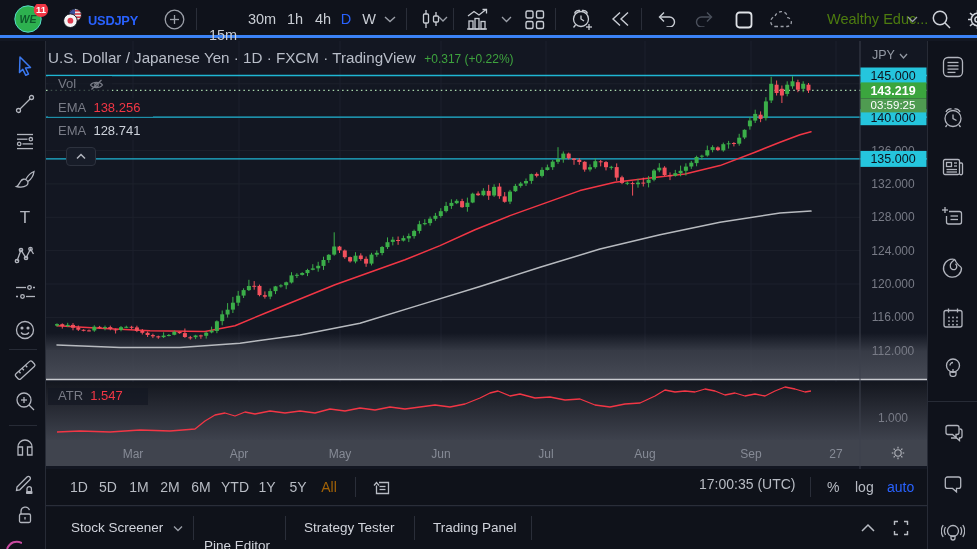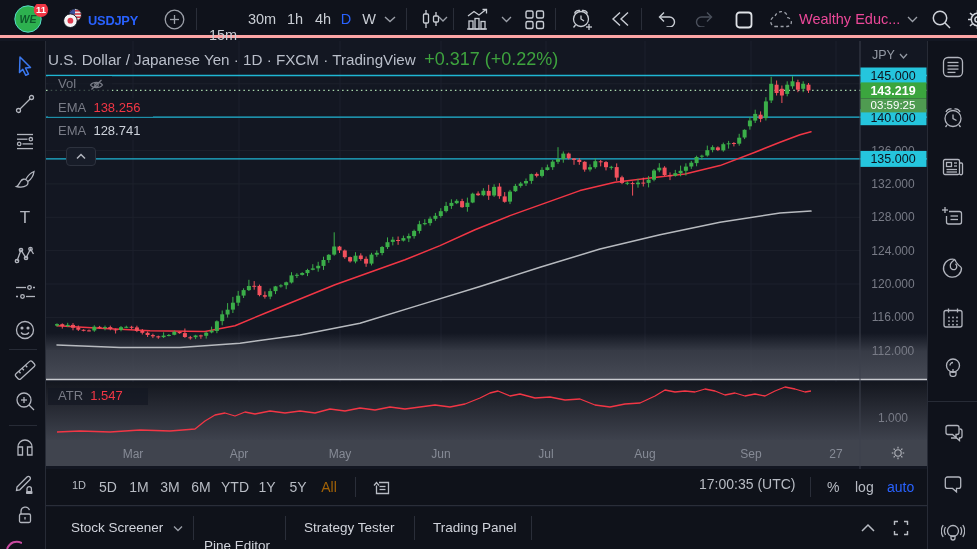"WE" #topbar { border-bottom: 3px solid #fca5a5 -> 3px solid #3b82f6 }
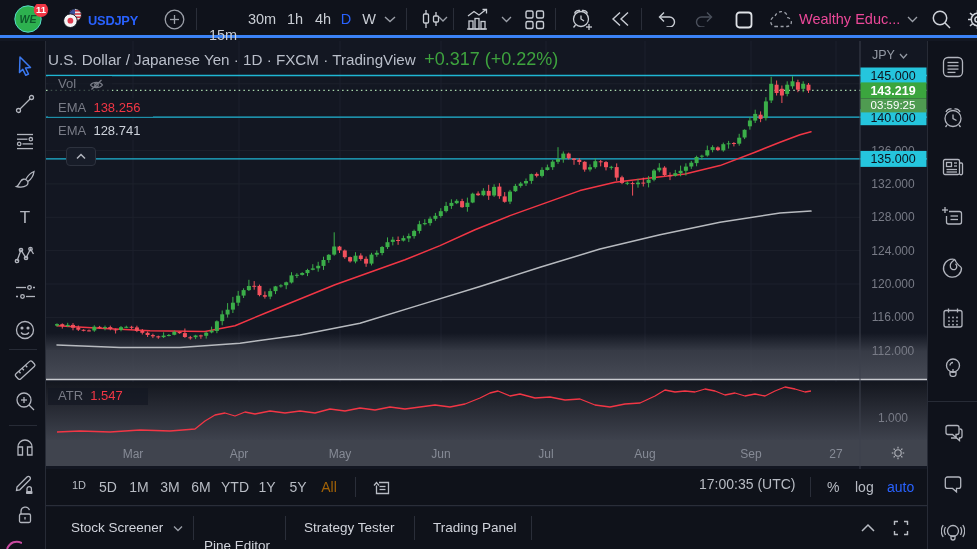"Wealthy Educ..." div.t { color: #ec4899 -> #4d7c0f; left: 799px -> 827px }
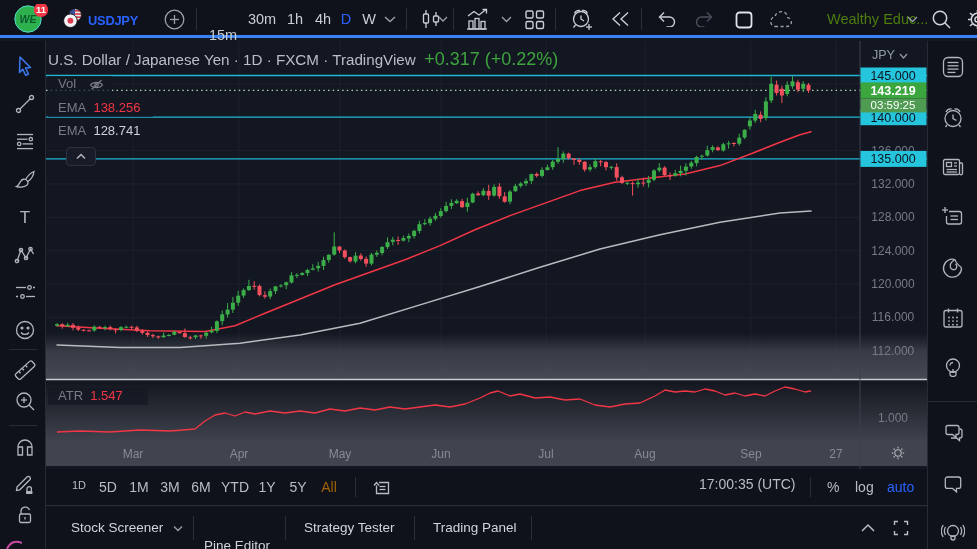"+0.317 (+0.22%)" span { font-size: 18px -> 12px }
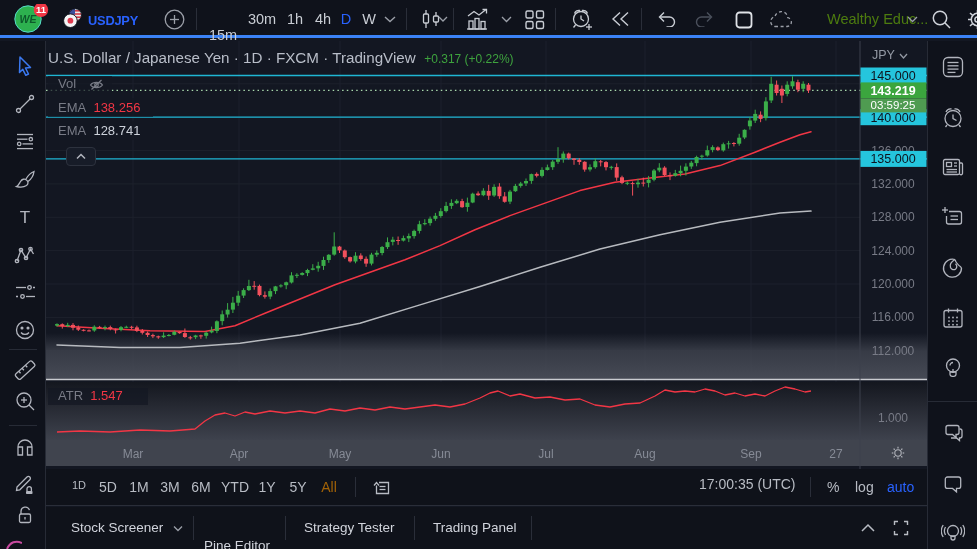"1D" div.t { font-size: 11px -> 14px }
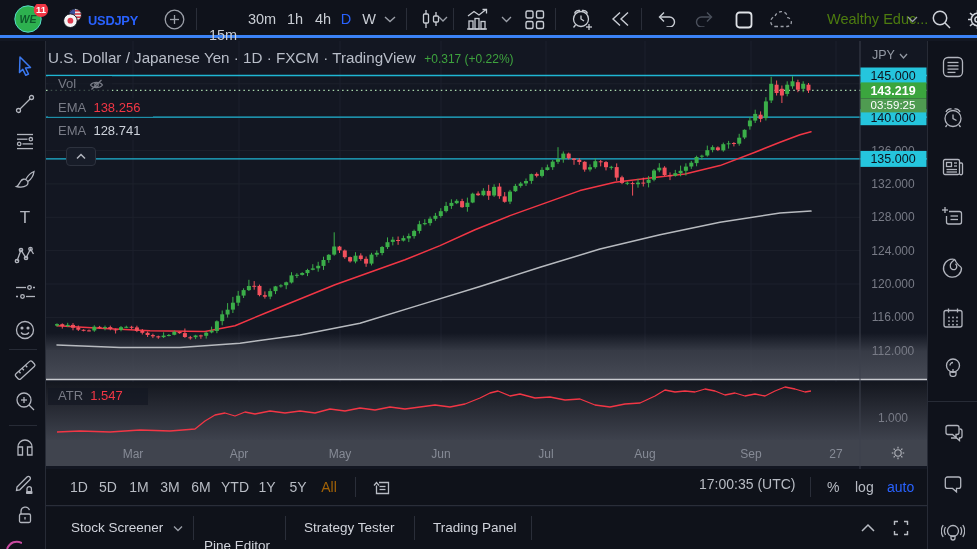"3M" div.t { text: 3M -> 2M }
